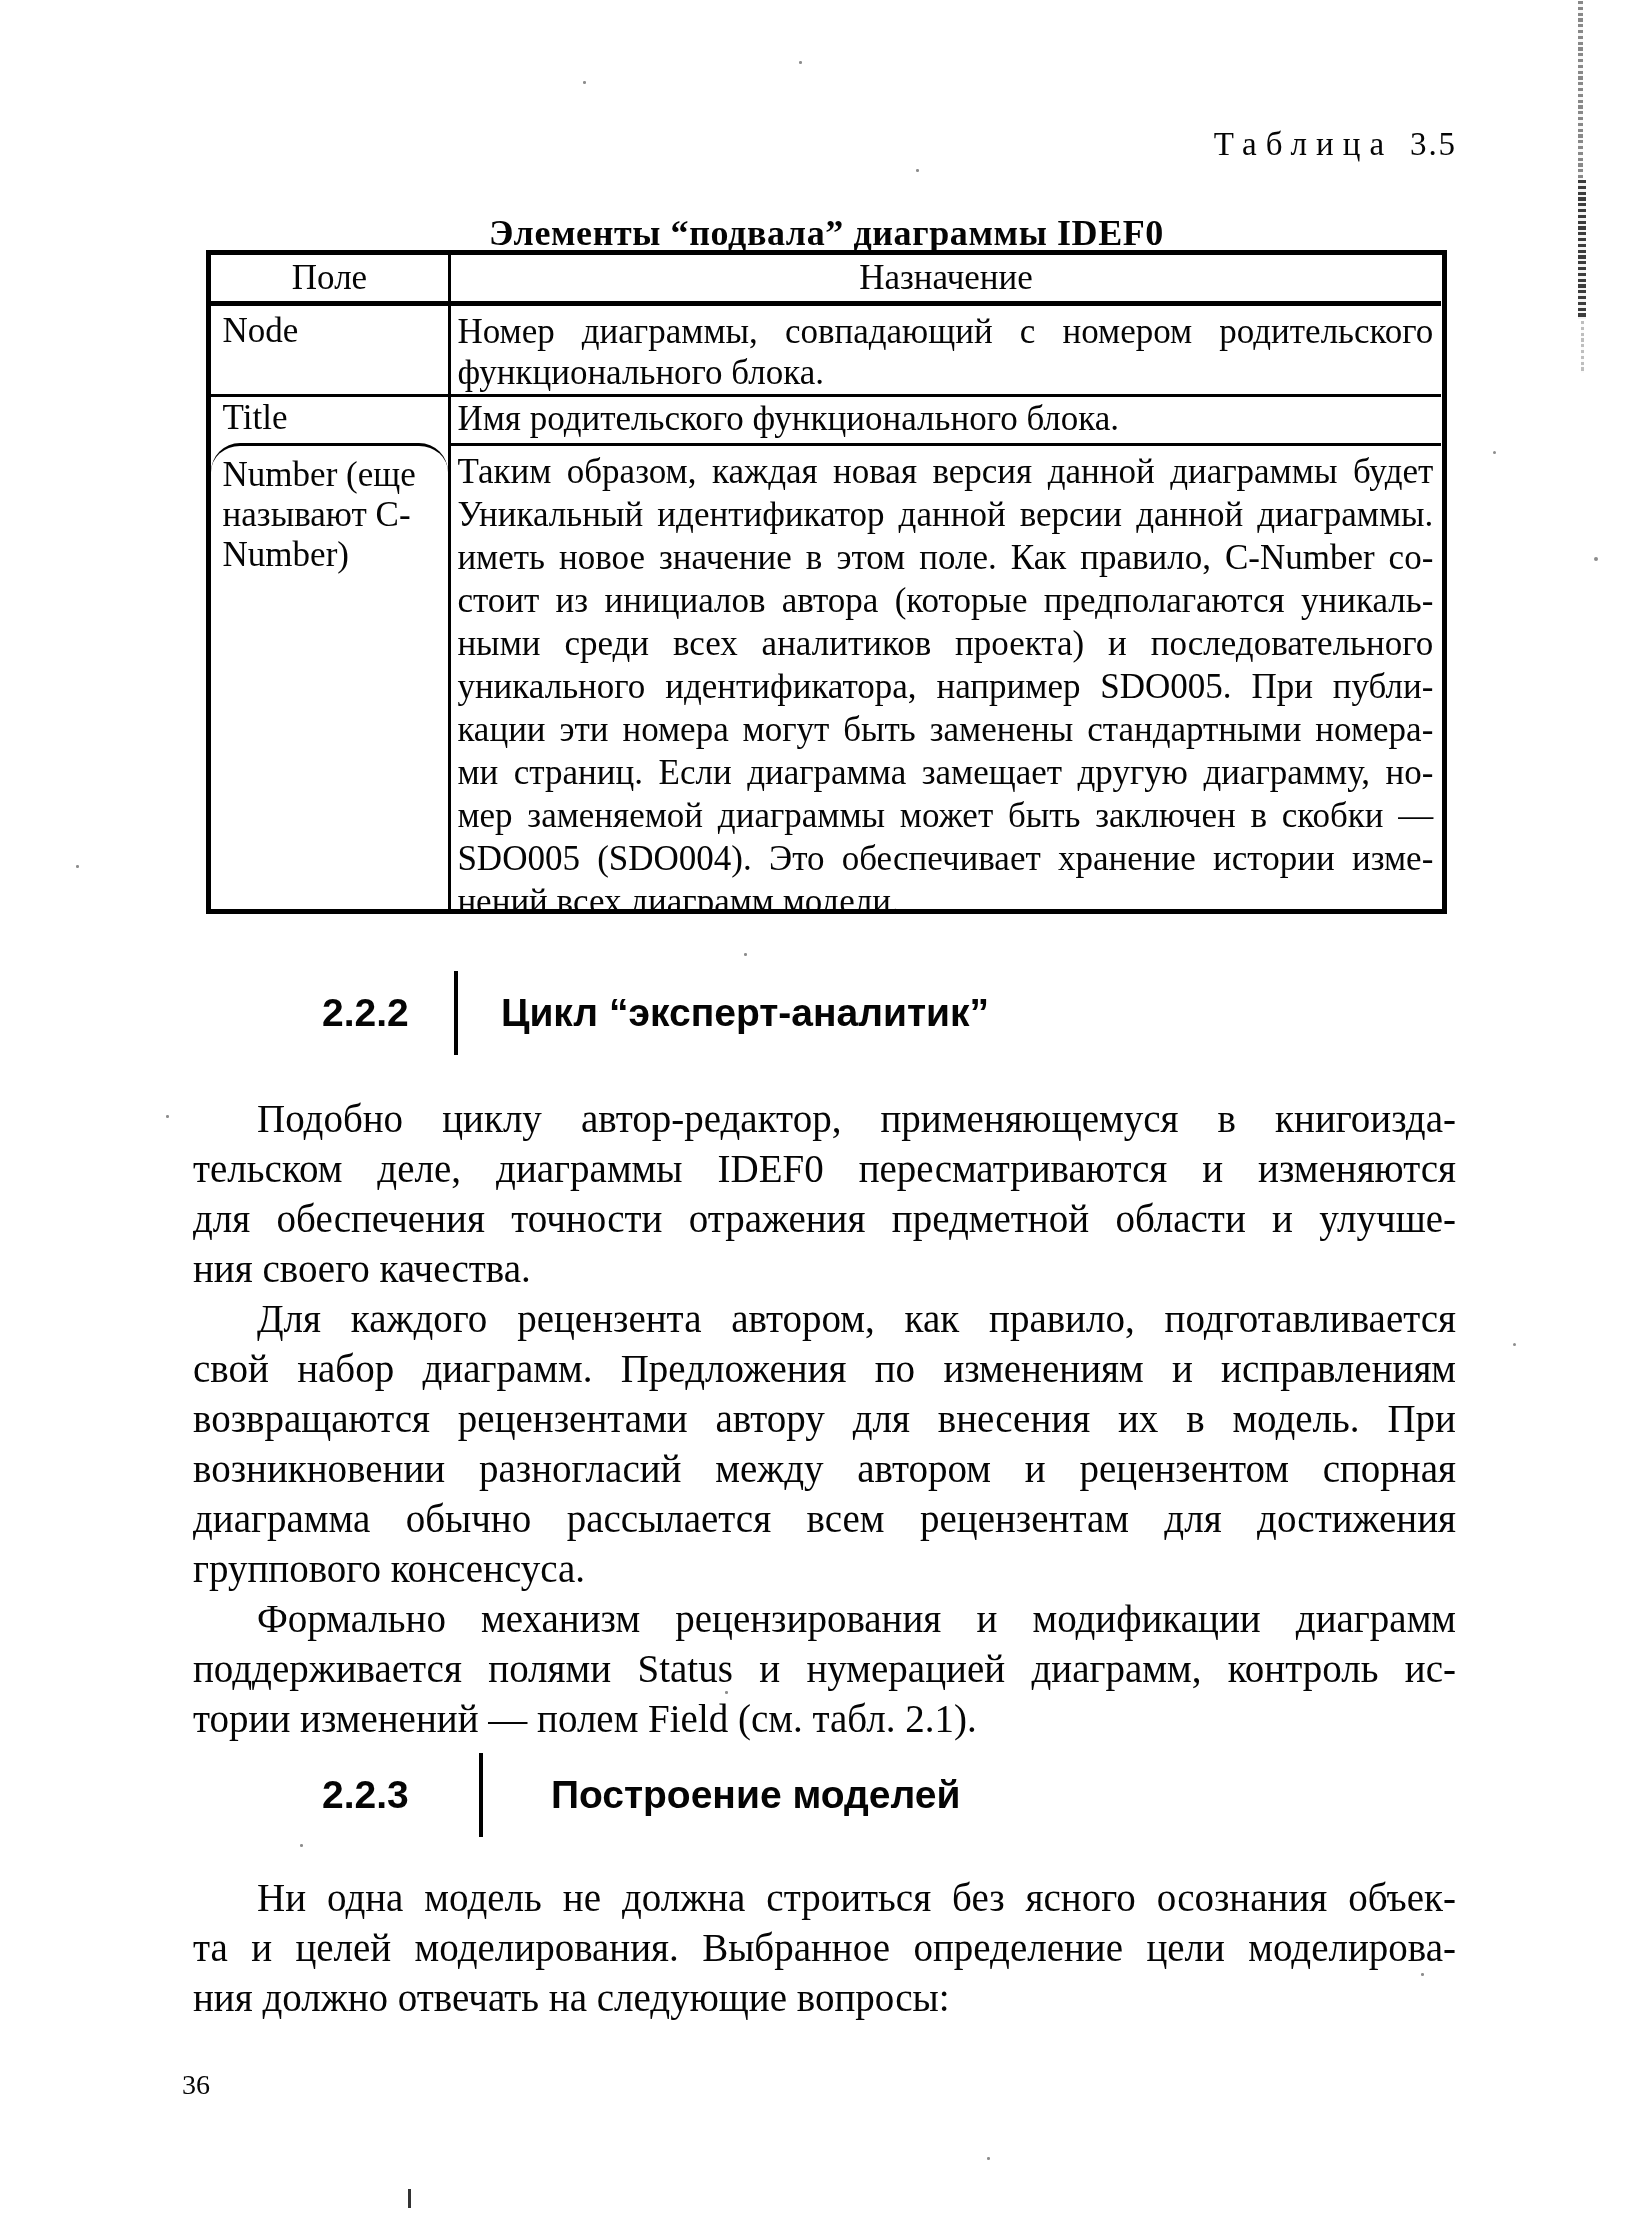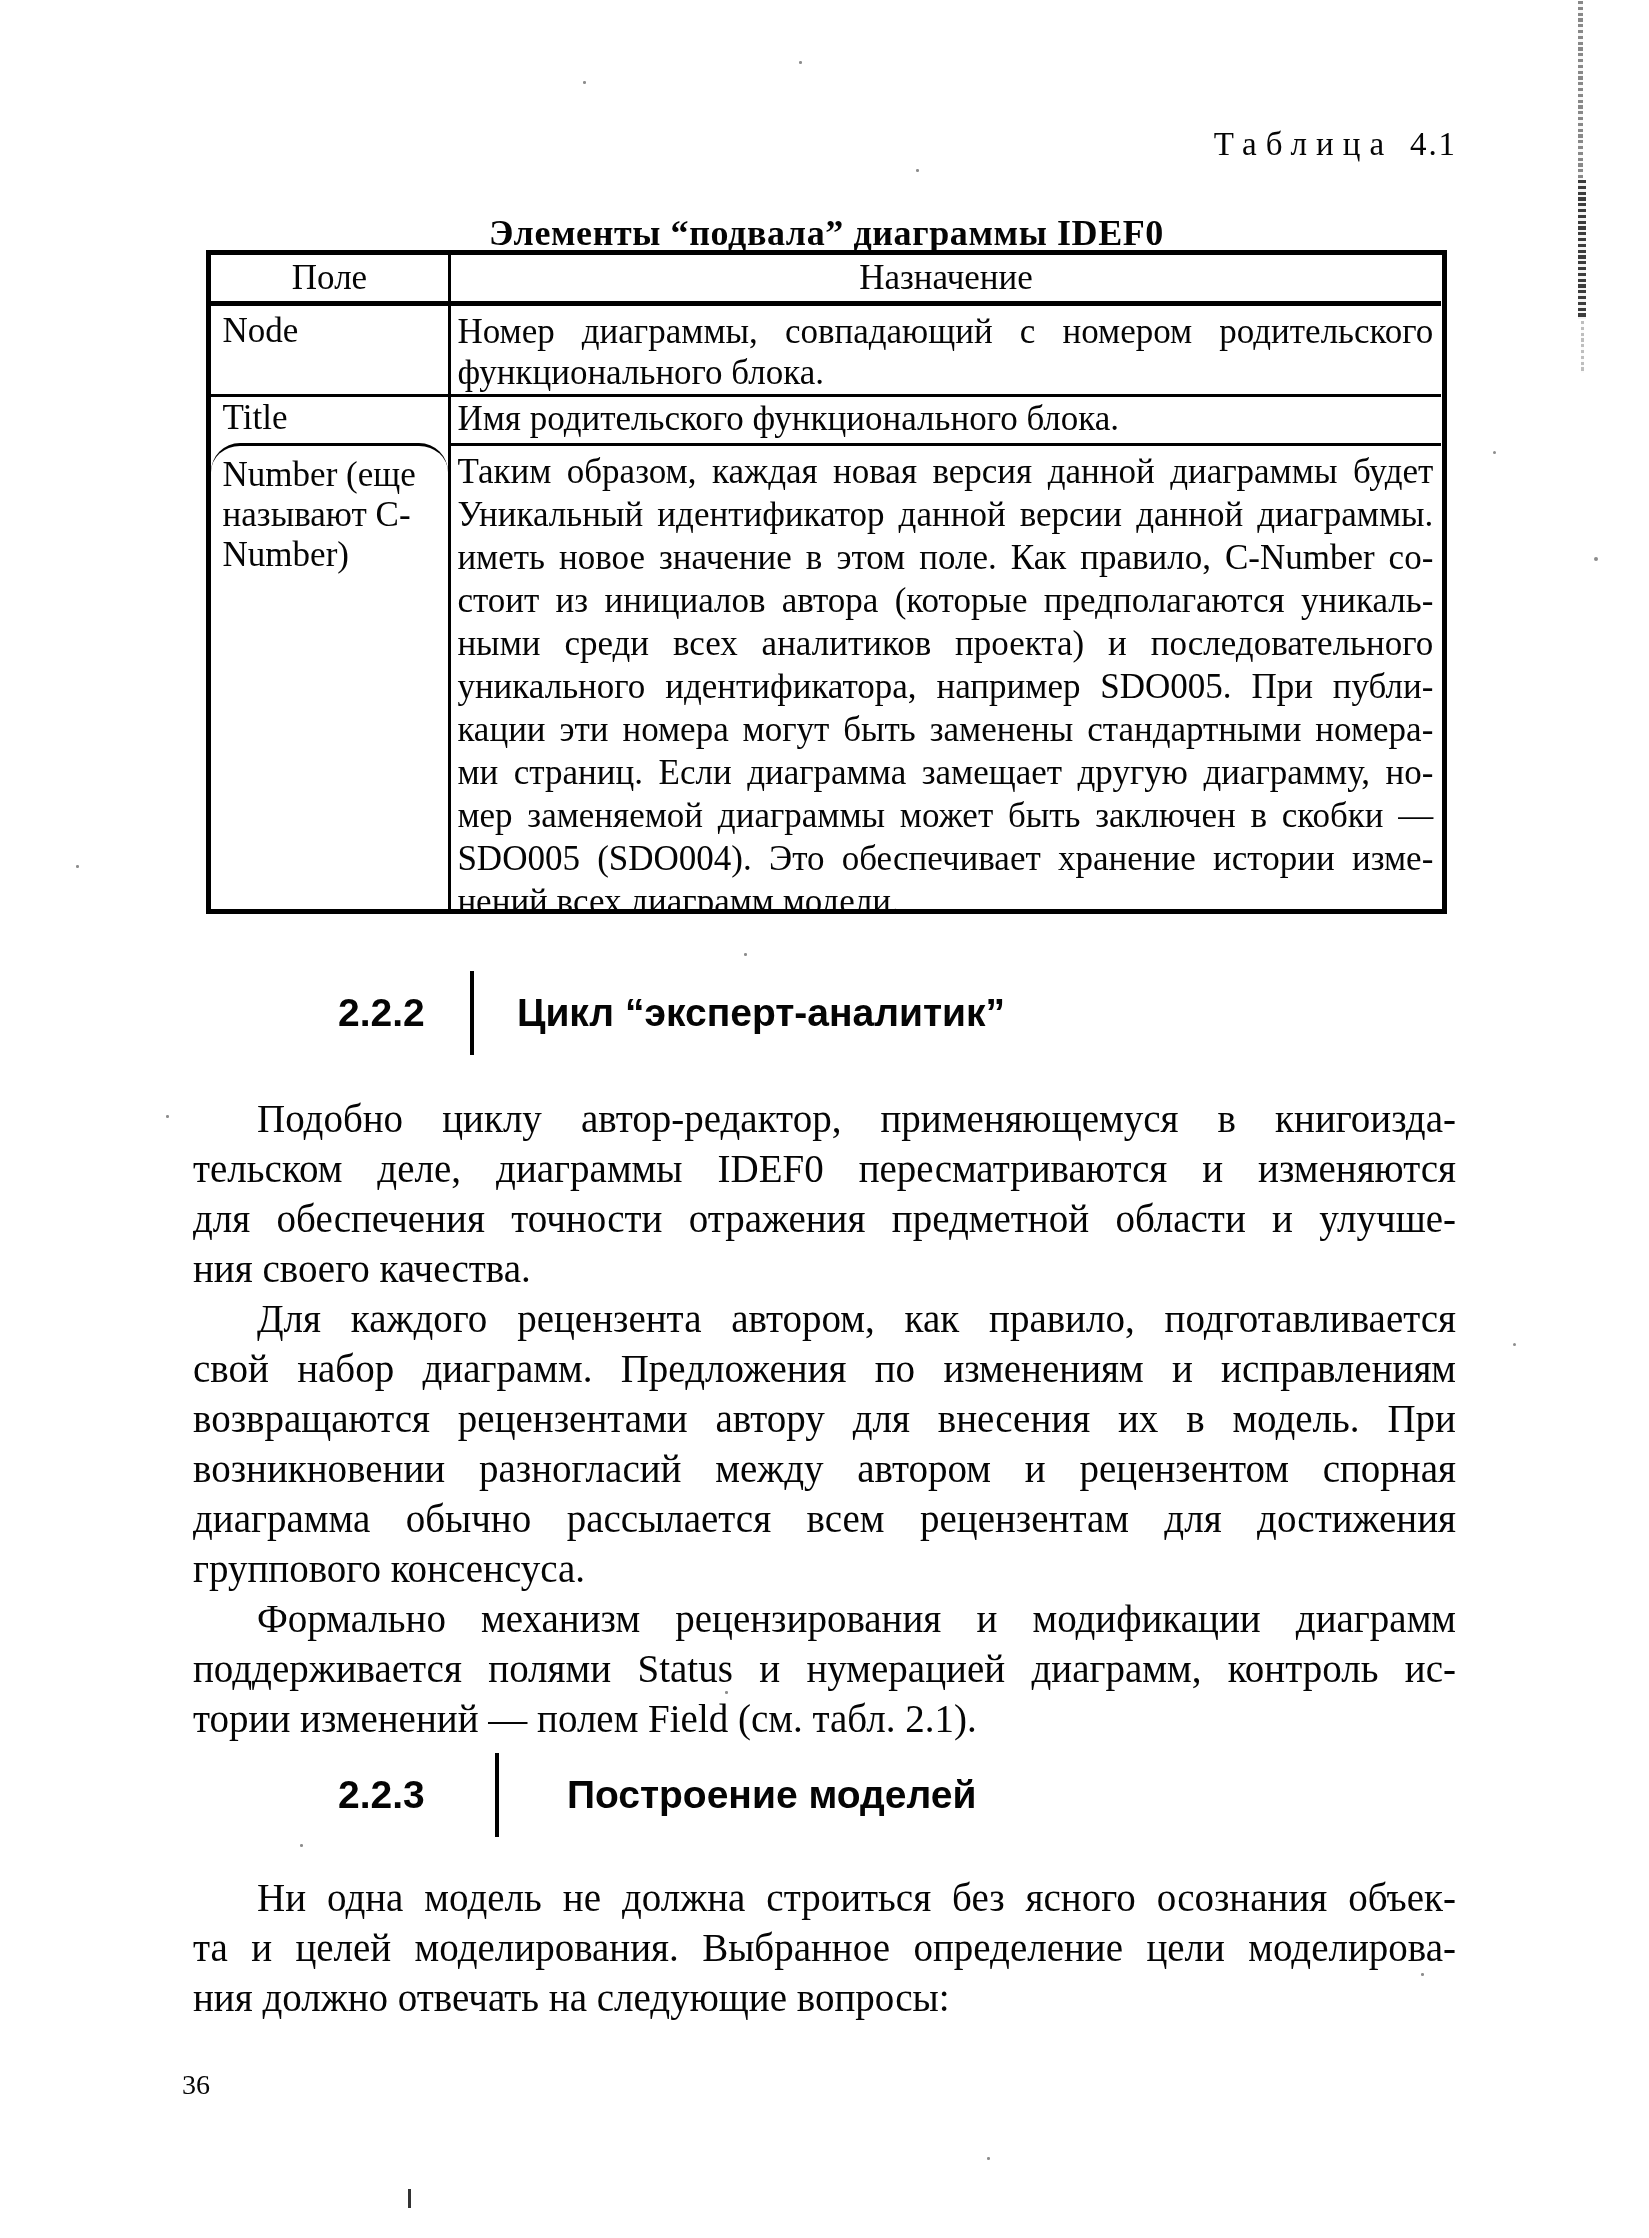"4.1" span.n { text: 4.1 -> 3.5 }
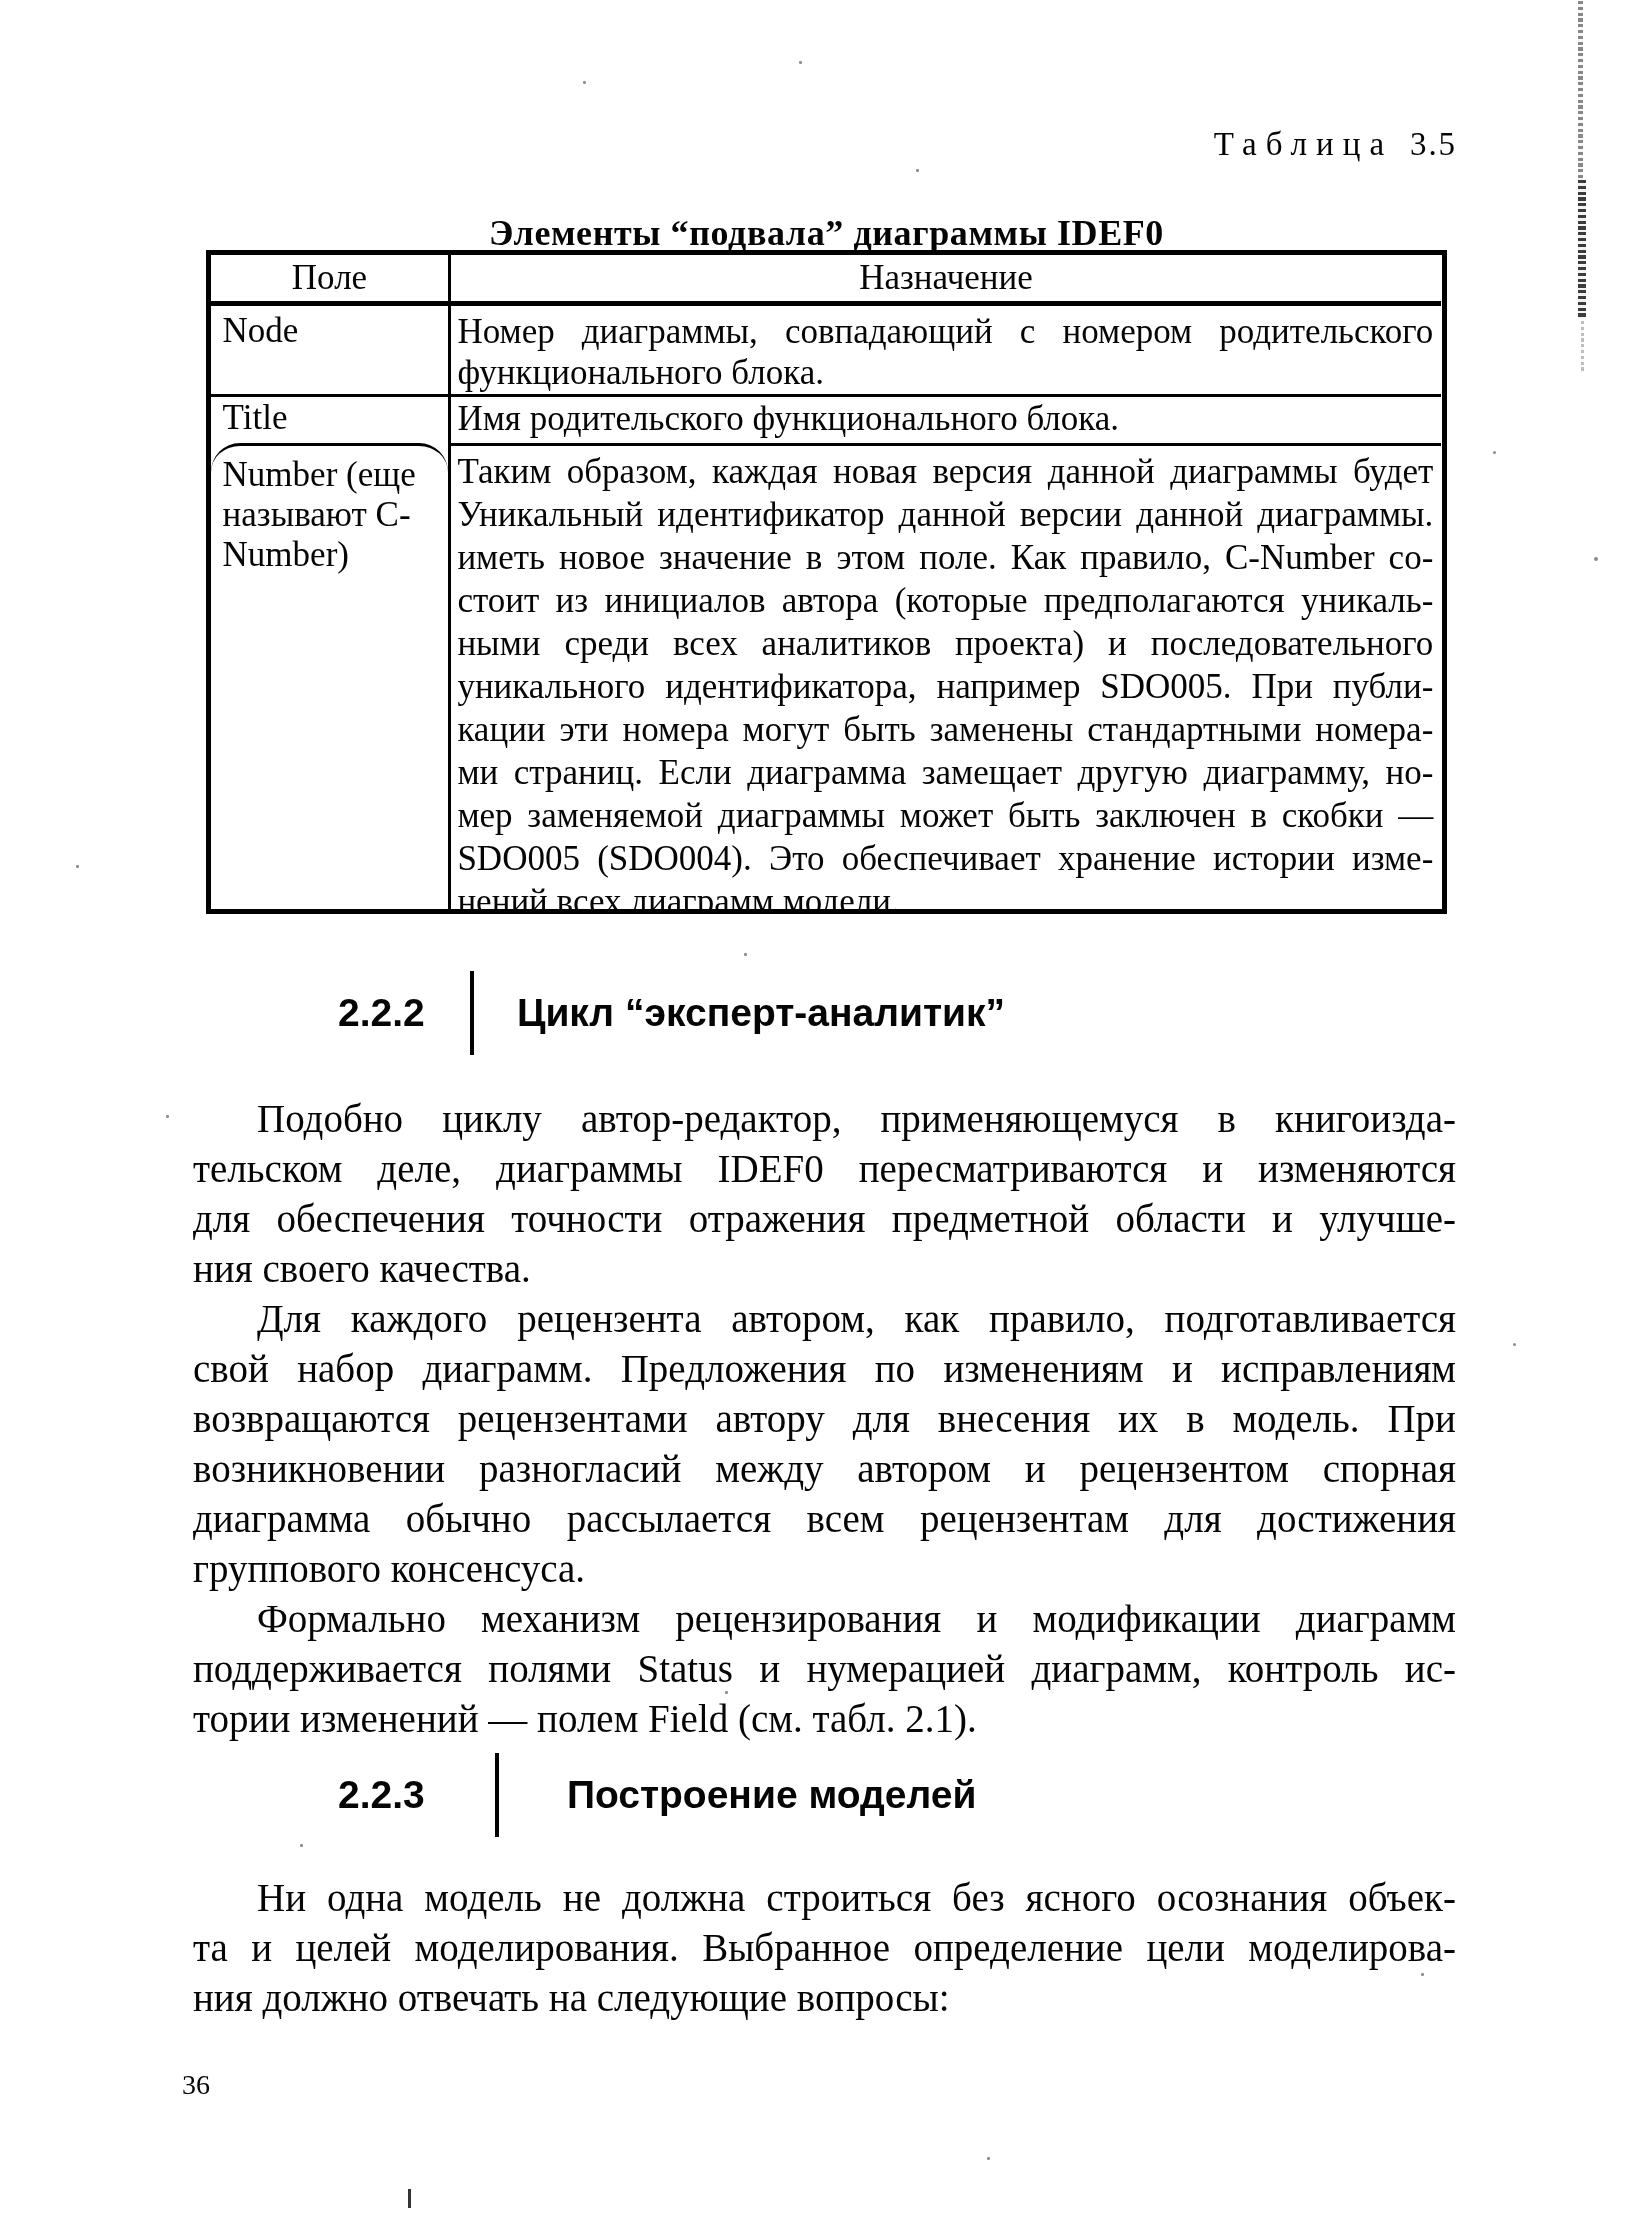"2.2.2" .sect { left: 338px -> 322px }
